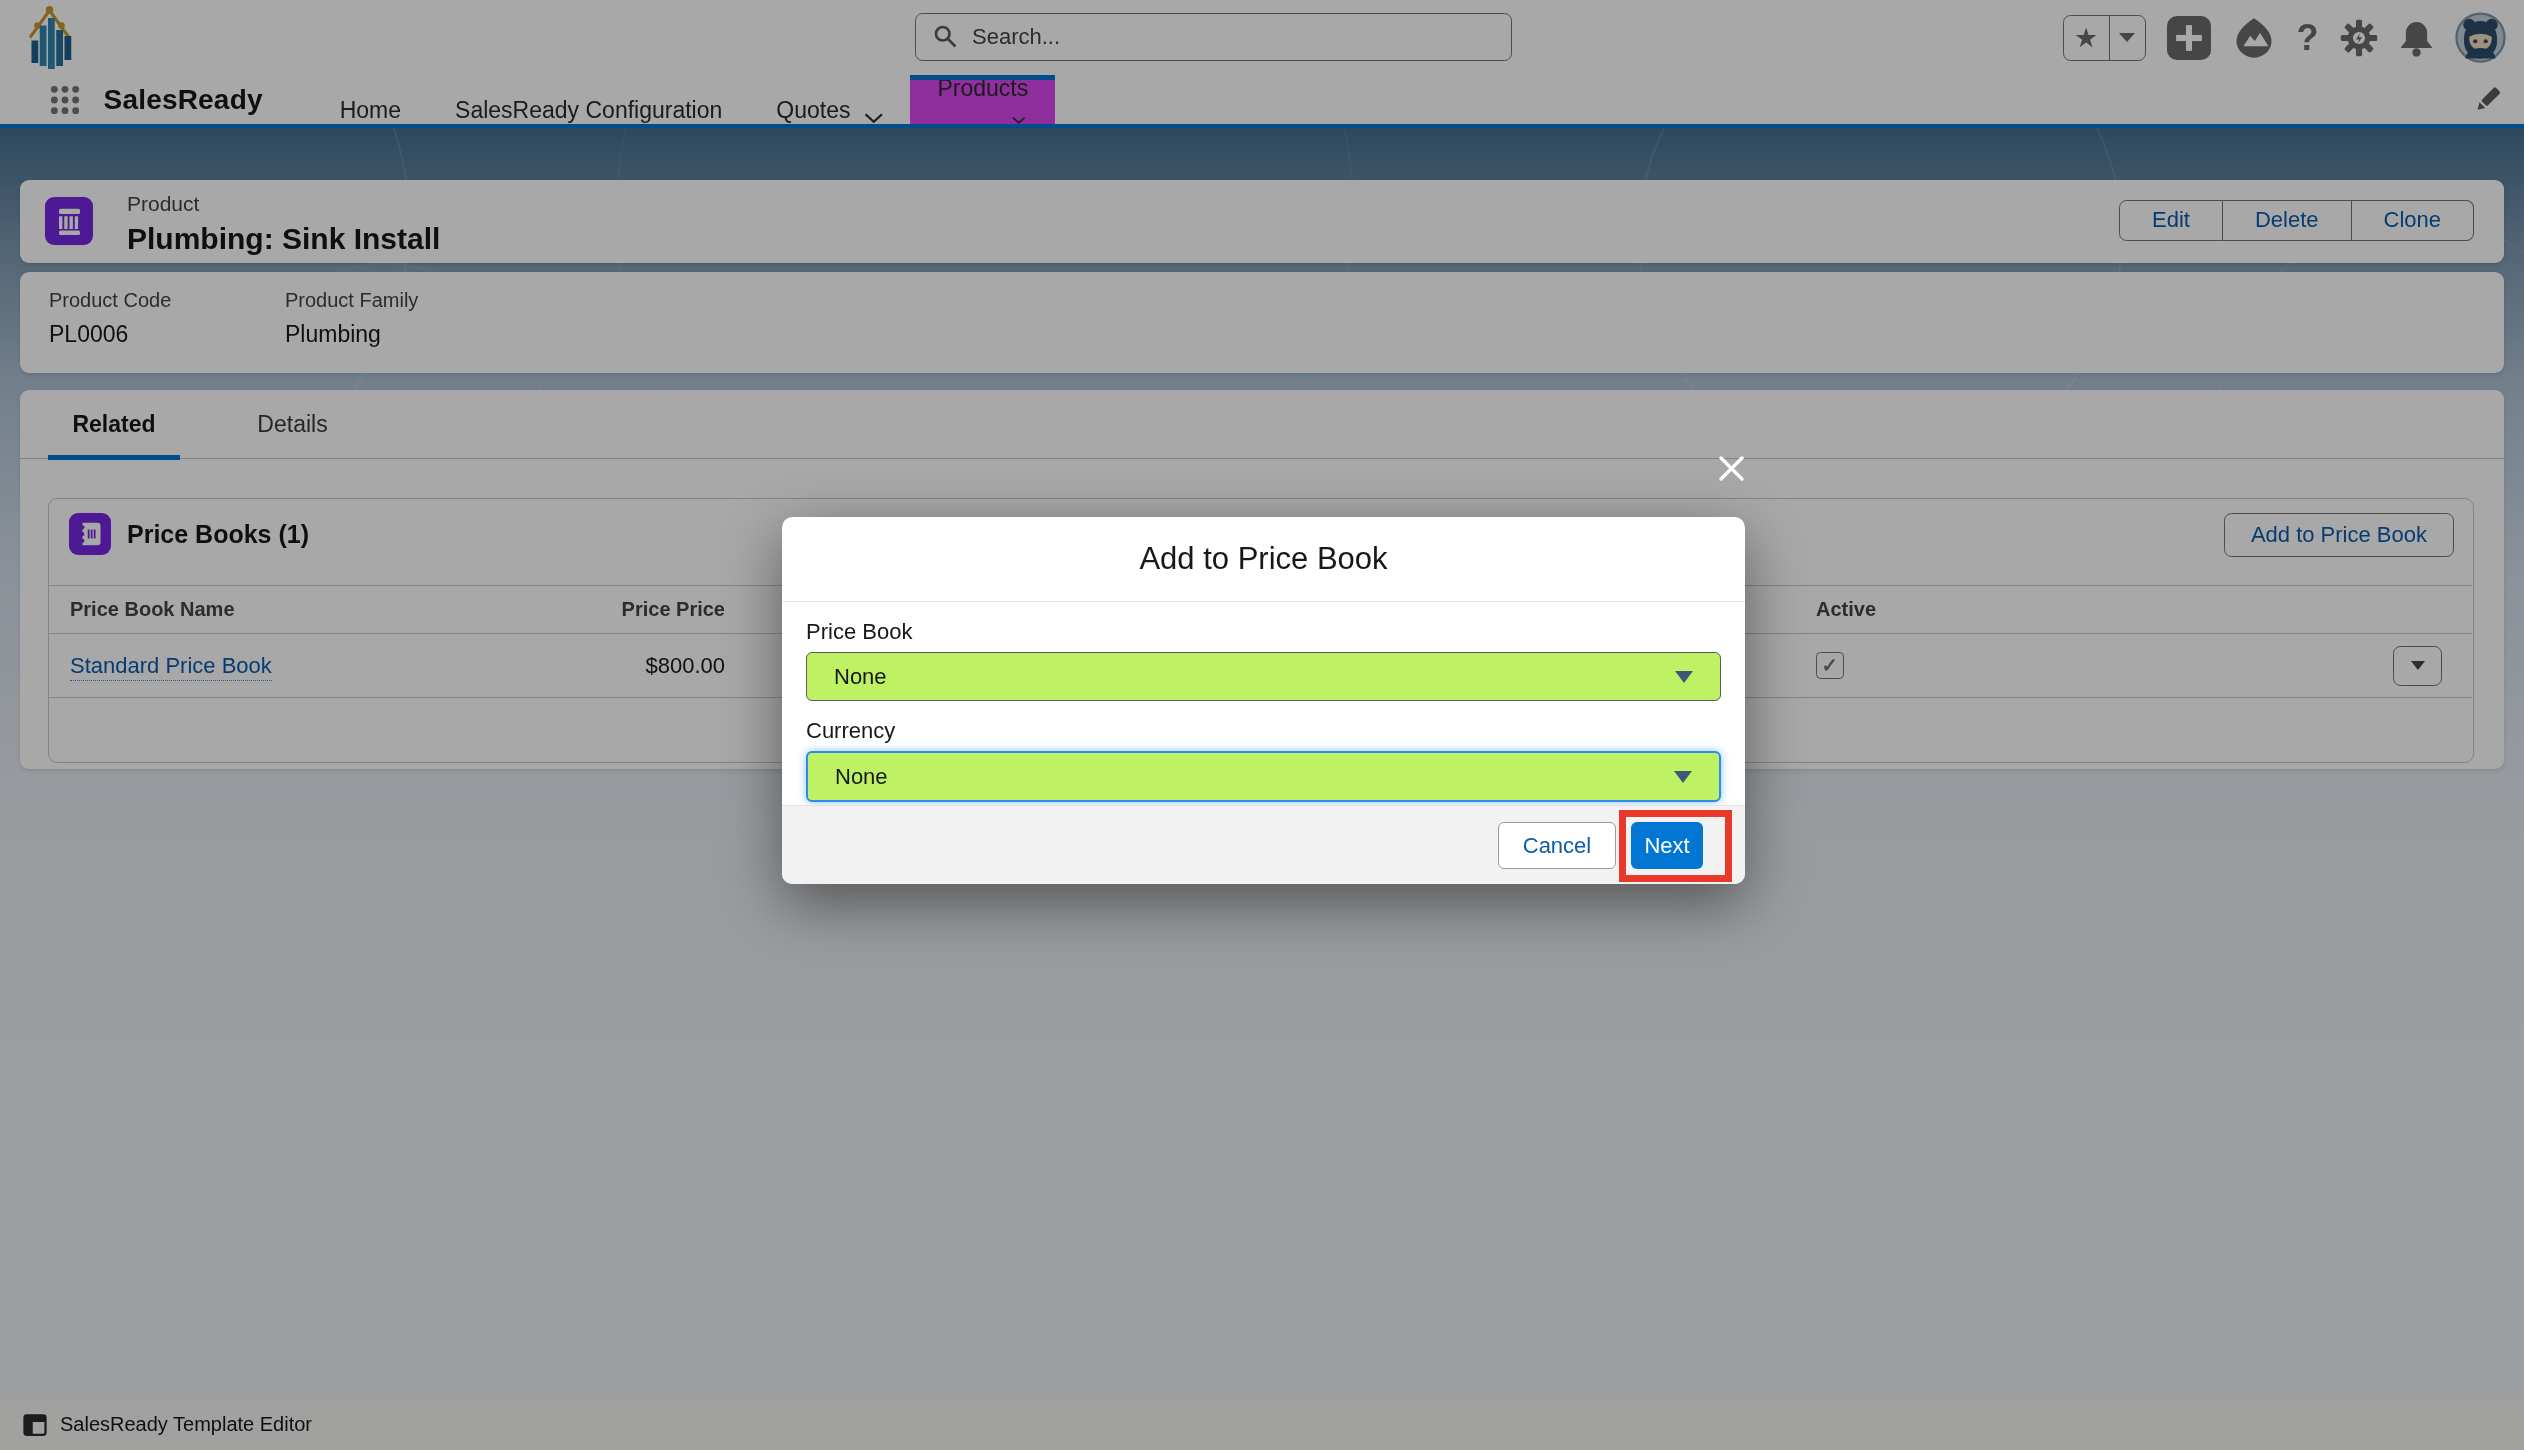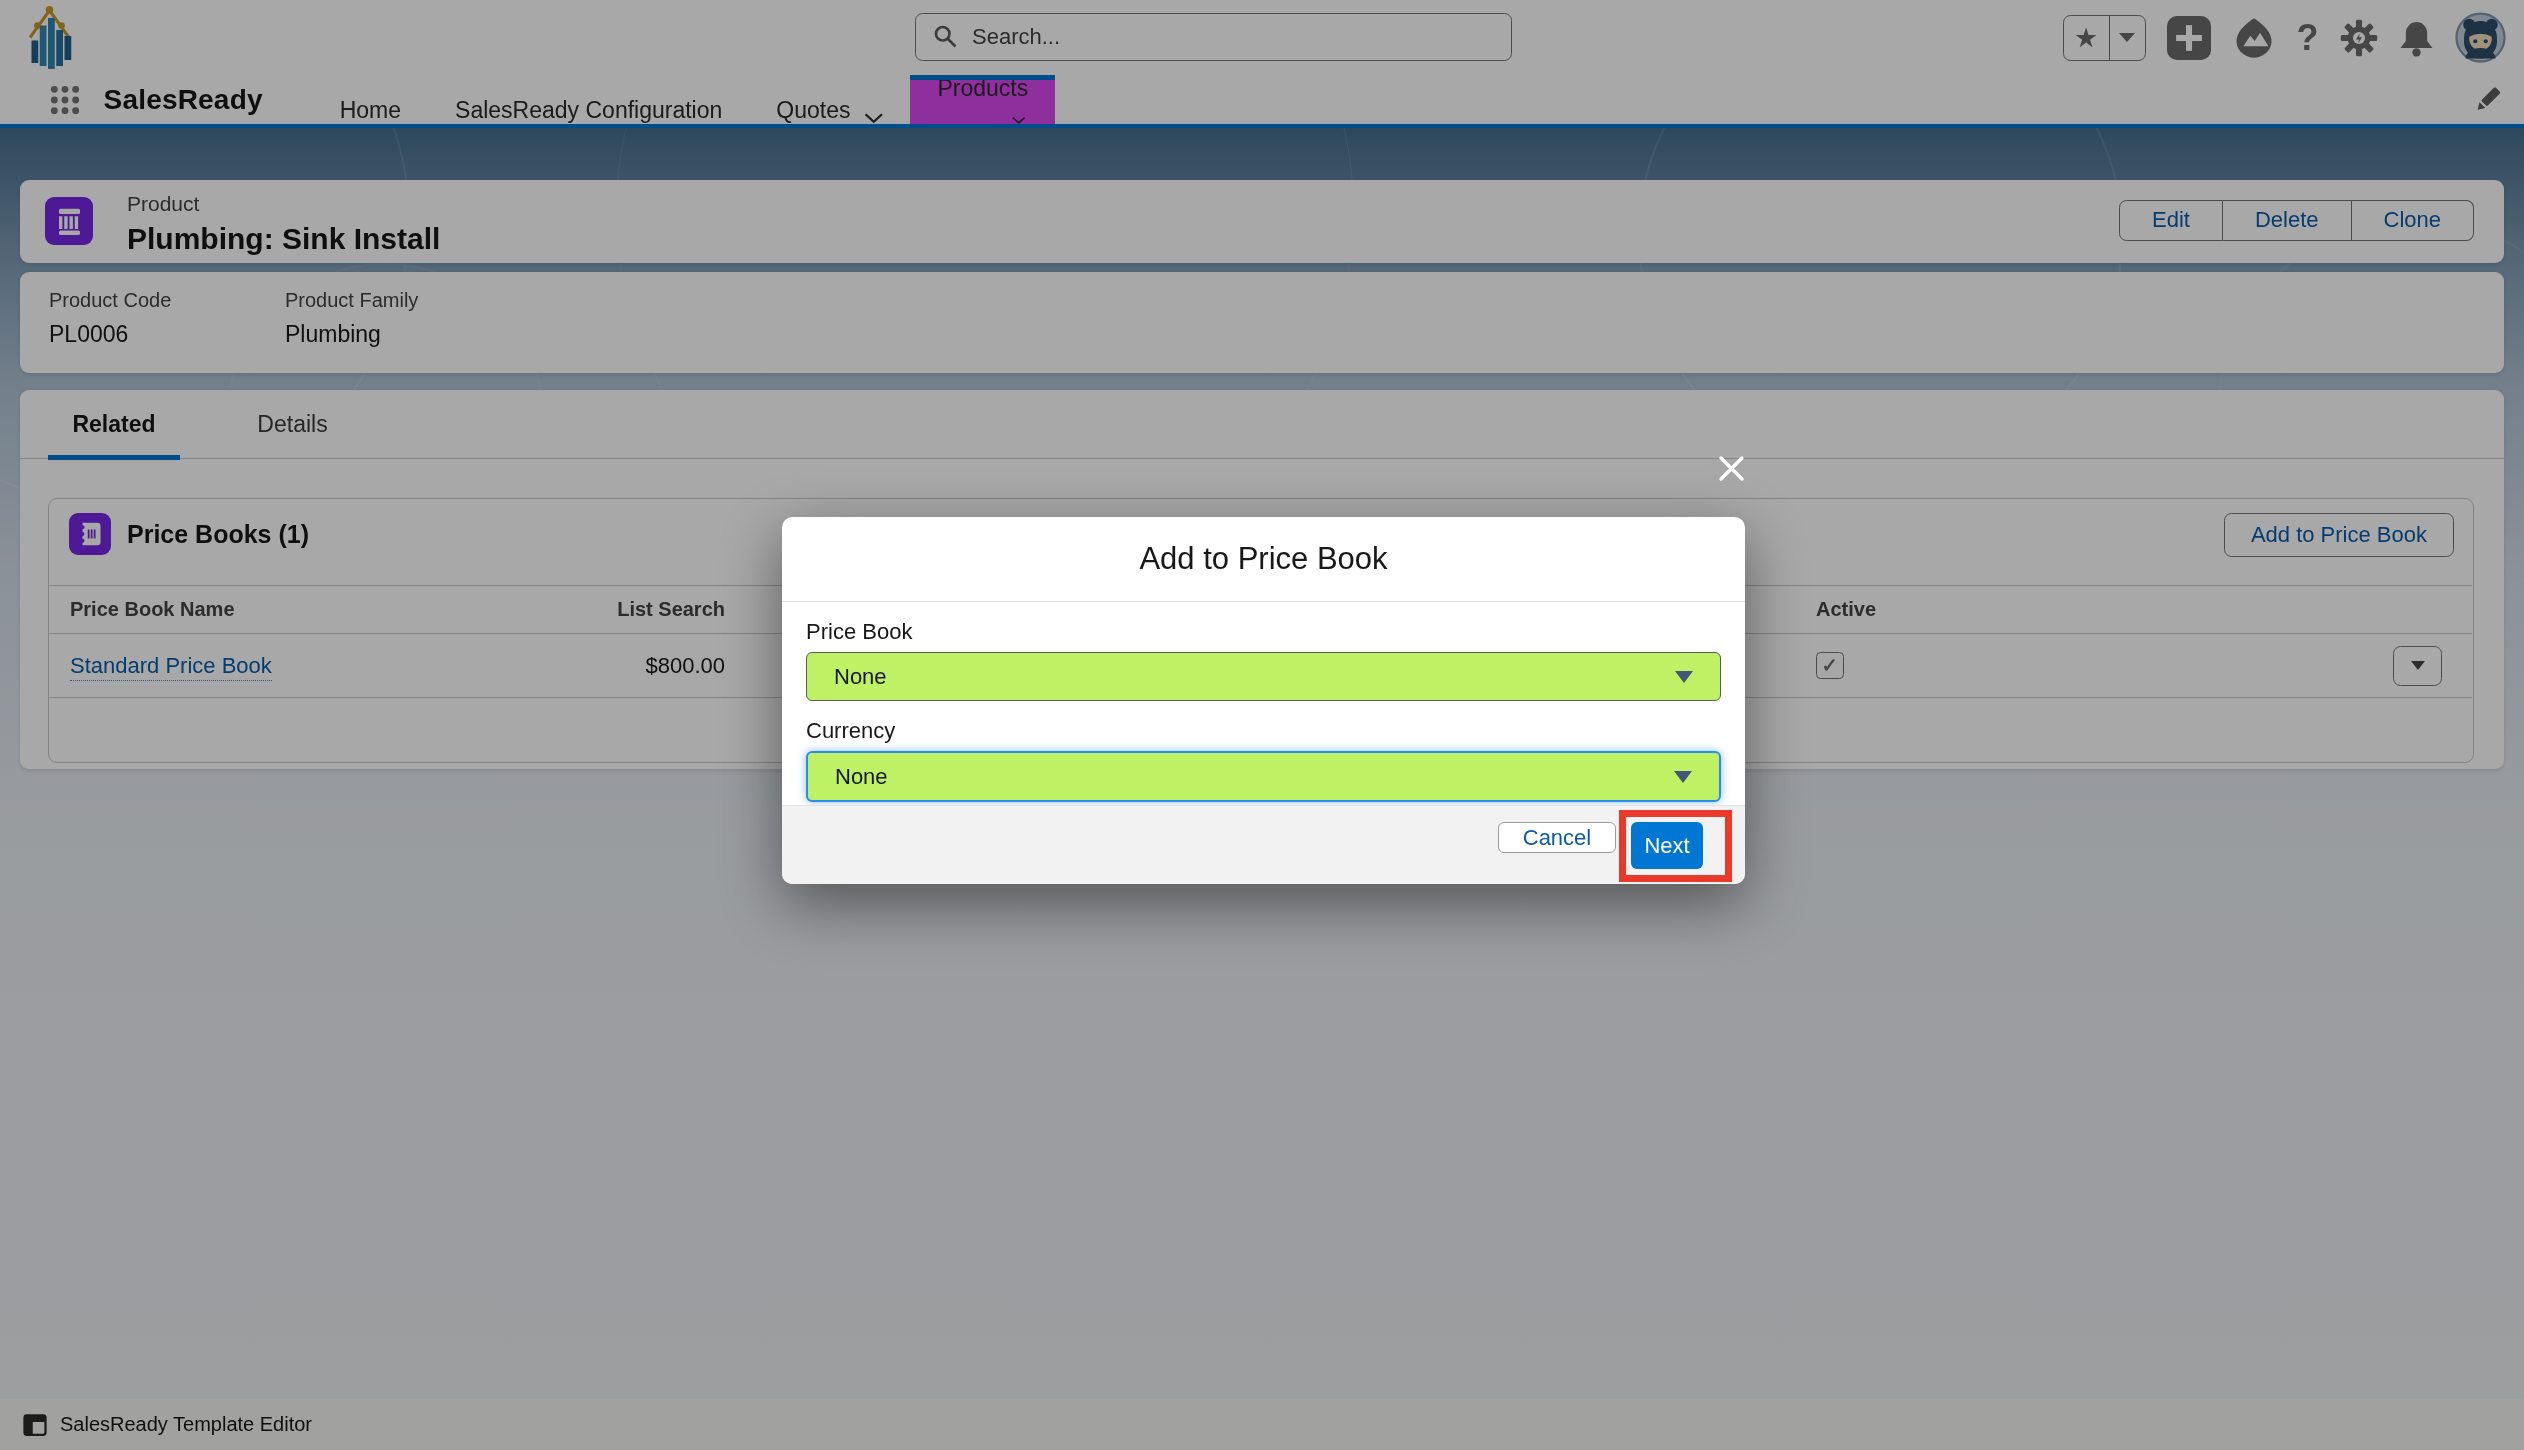"List Search" div.cell-price { text: List Search -> Price Price }
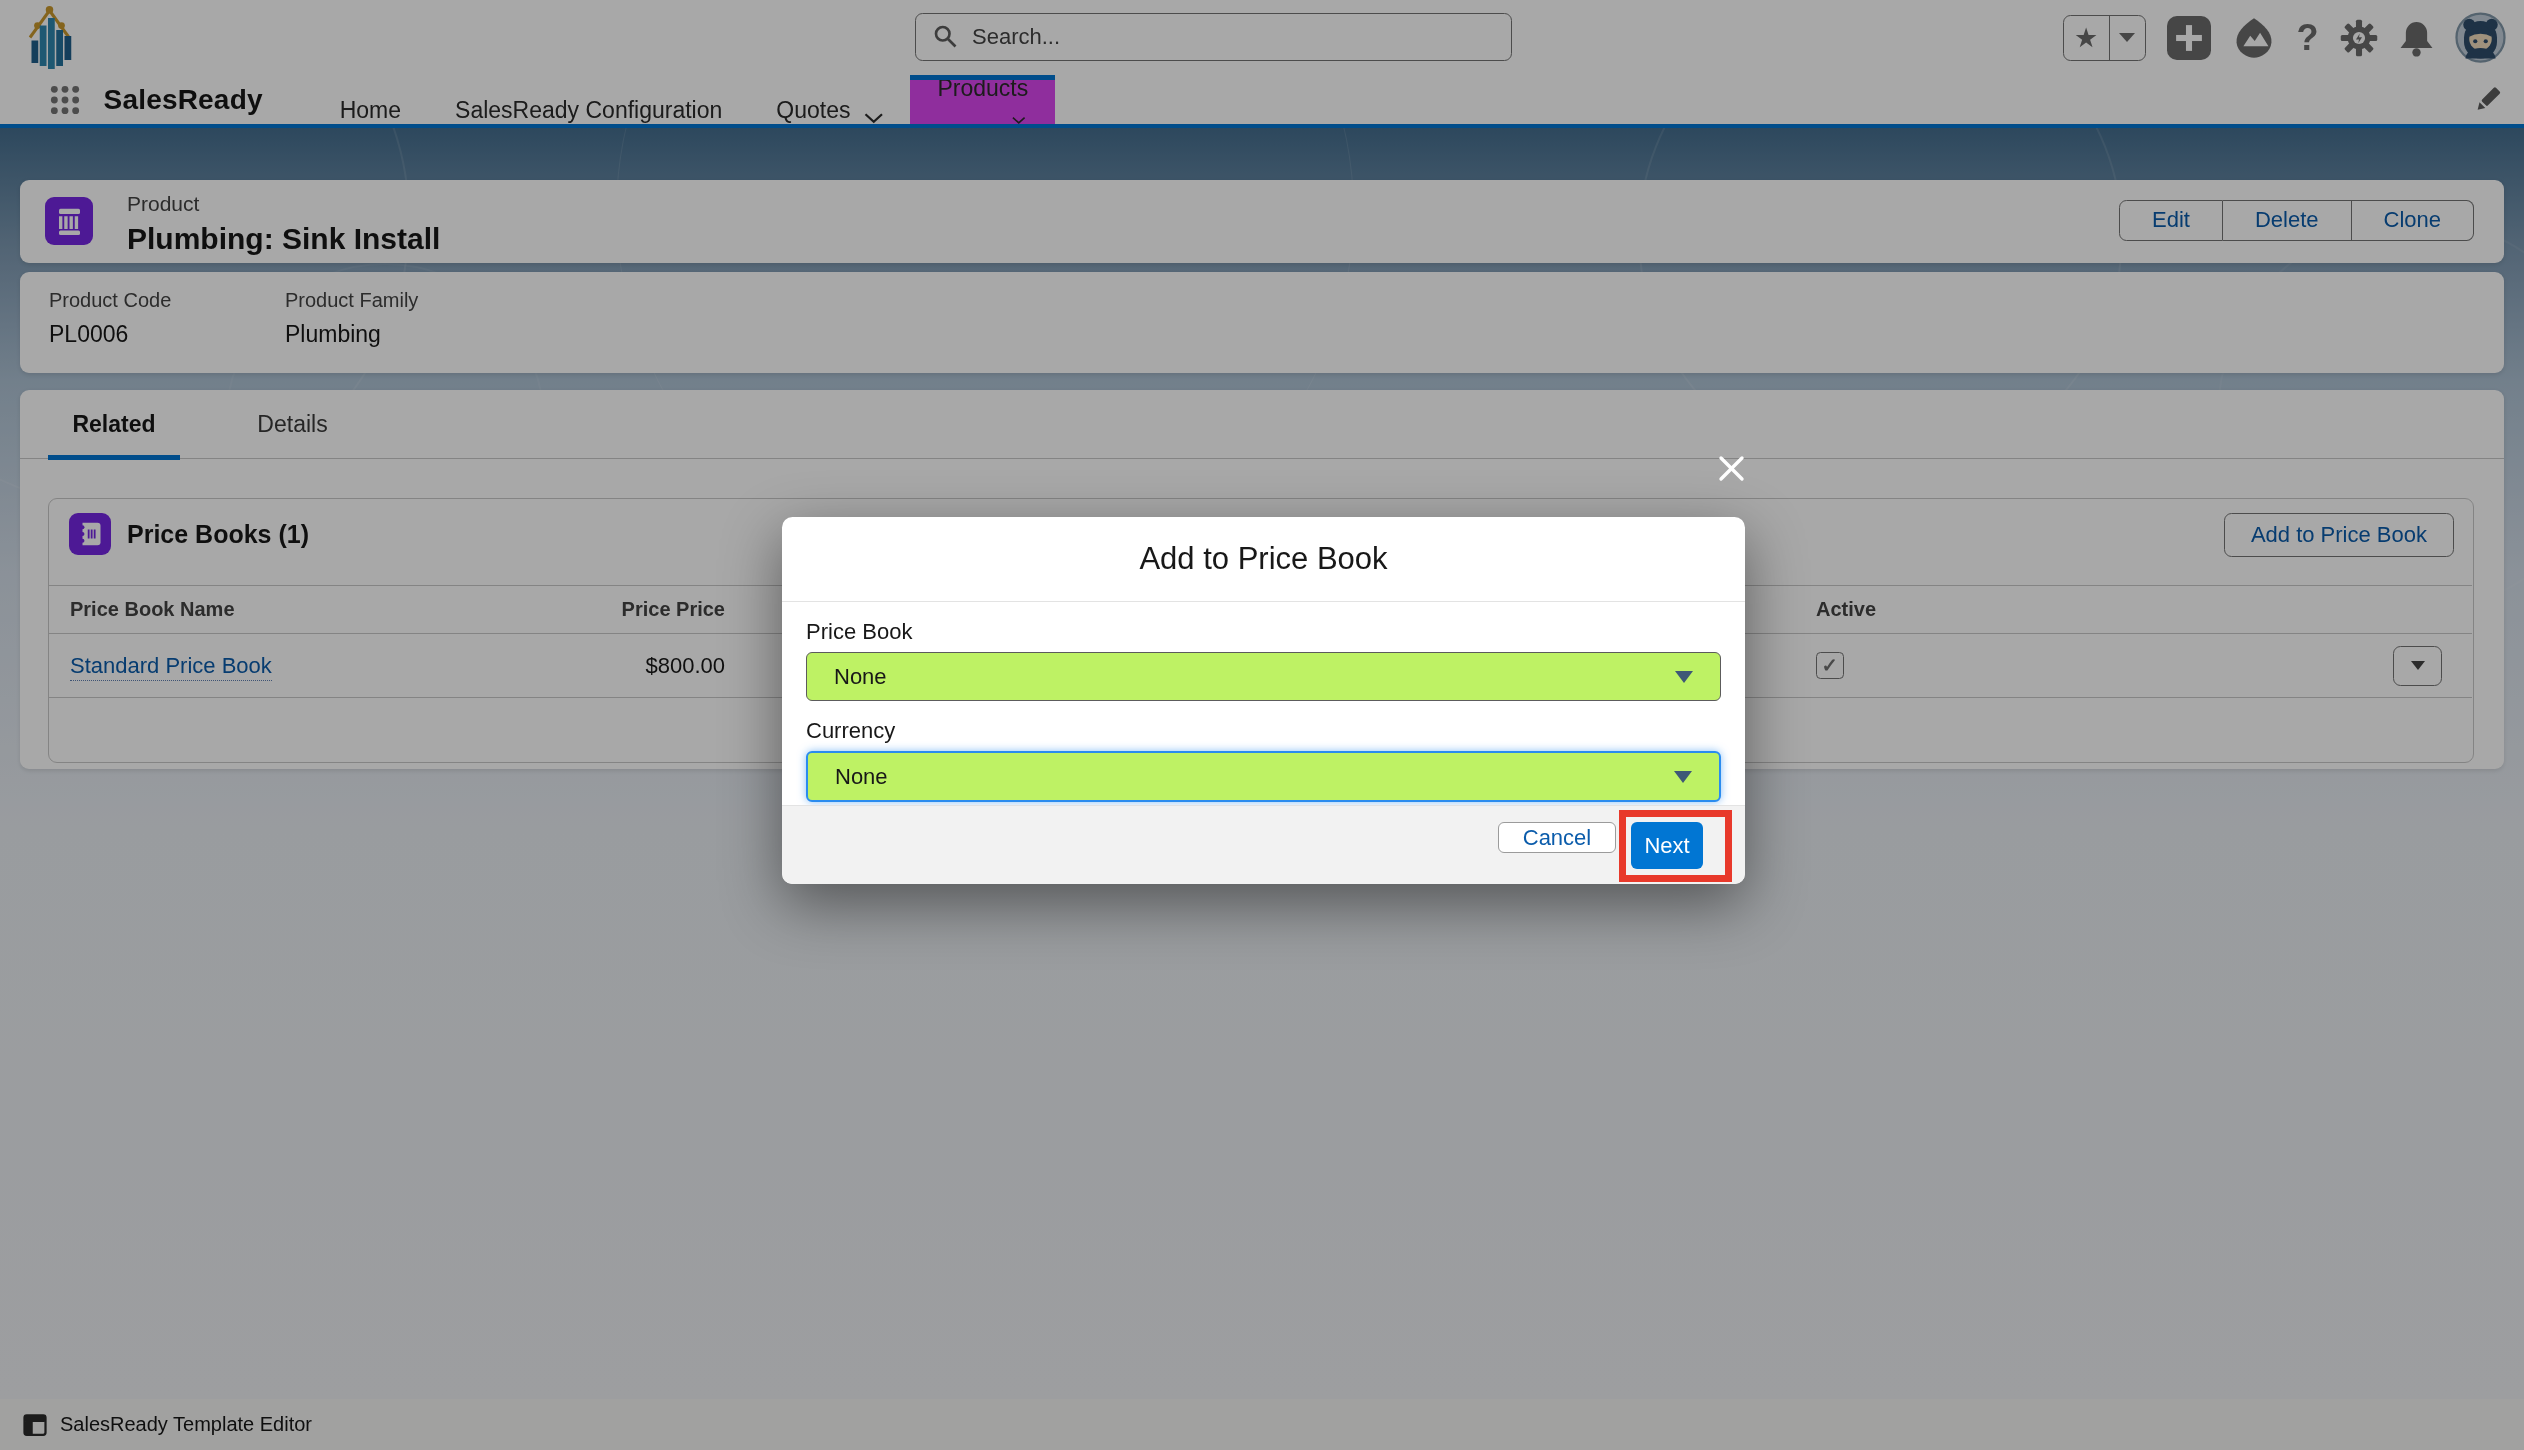"Cancel" .btn-cancel { height: 31px -> 47px }
